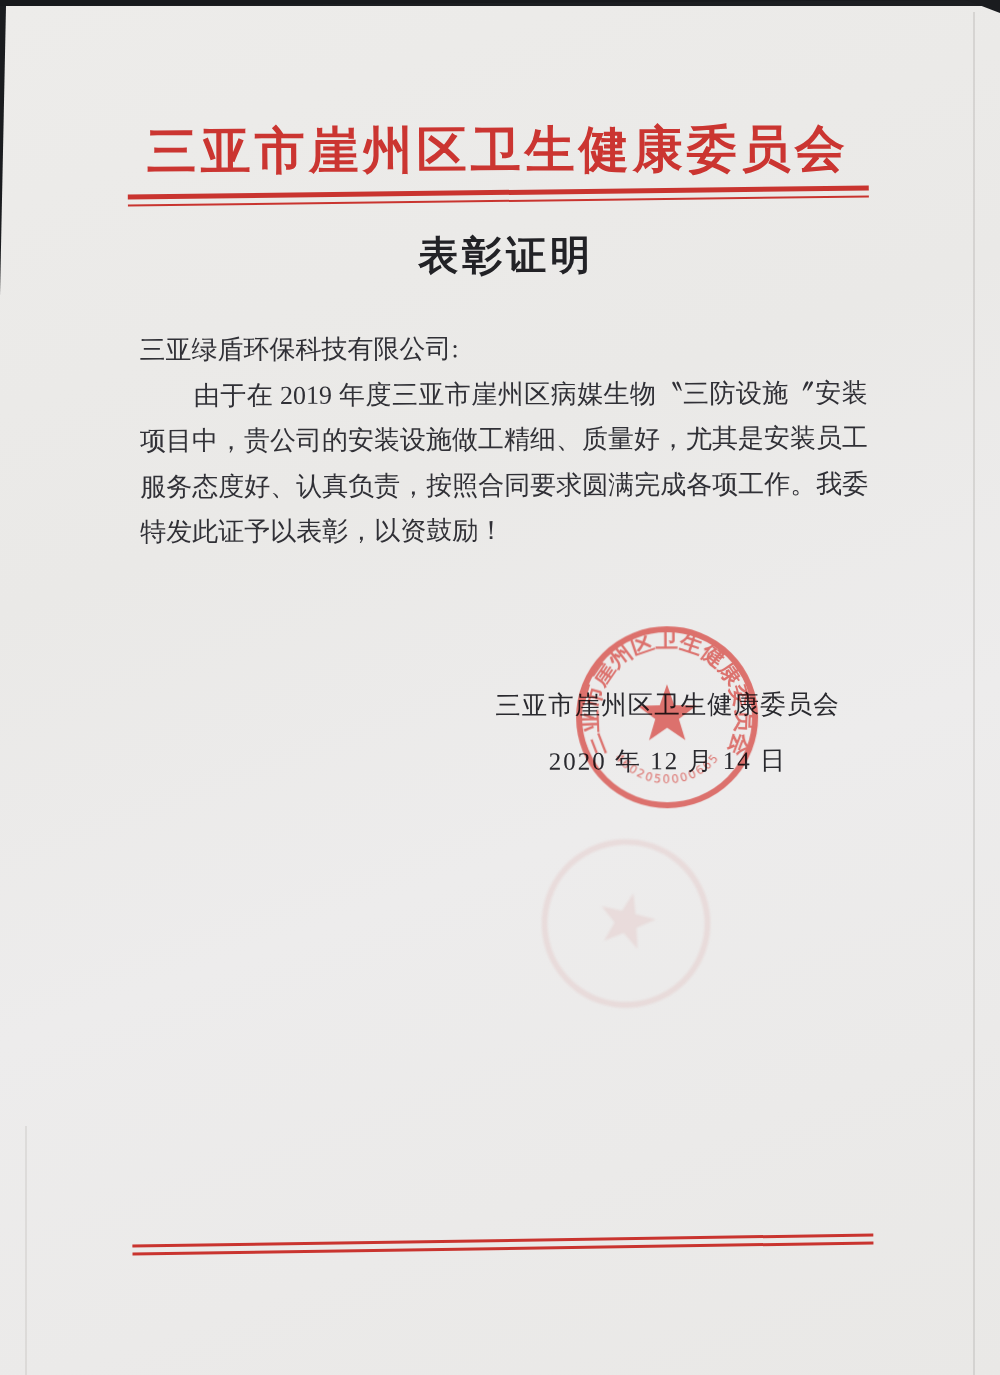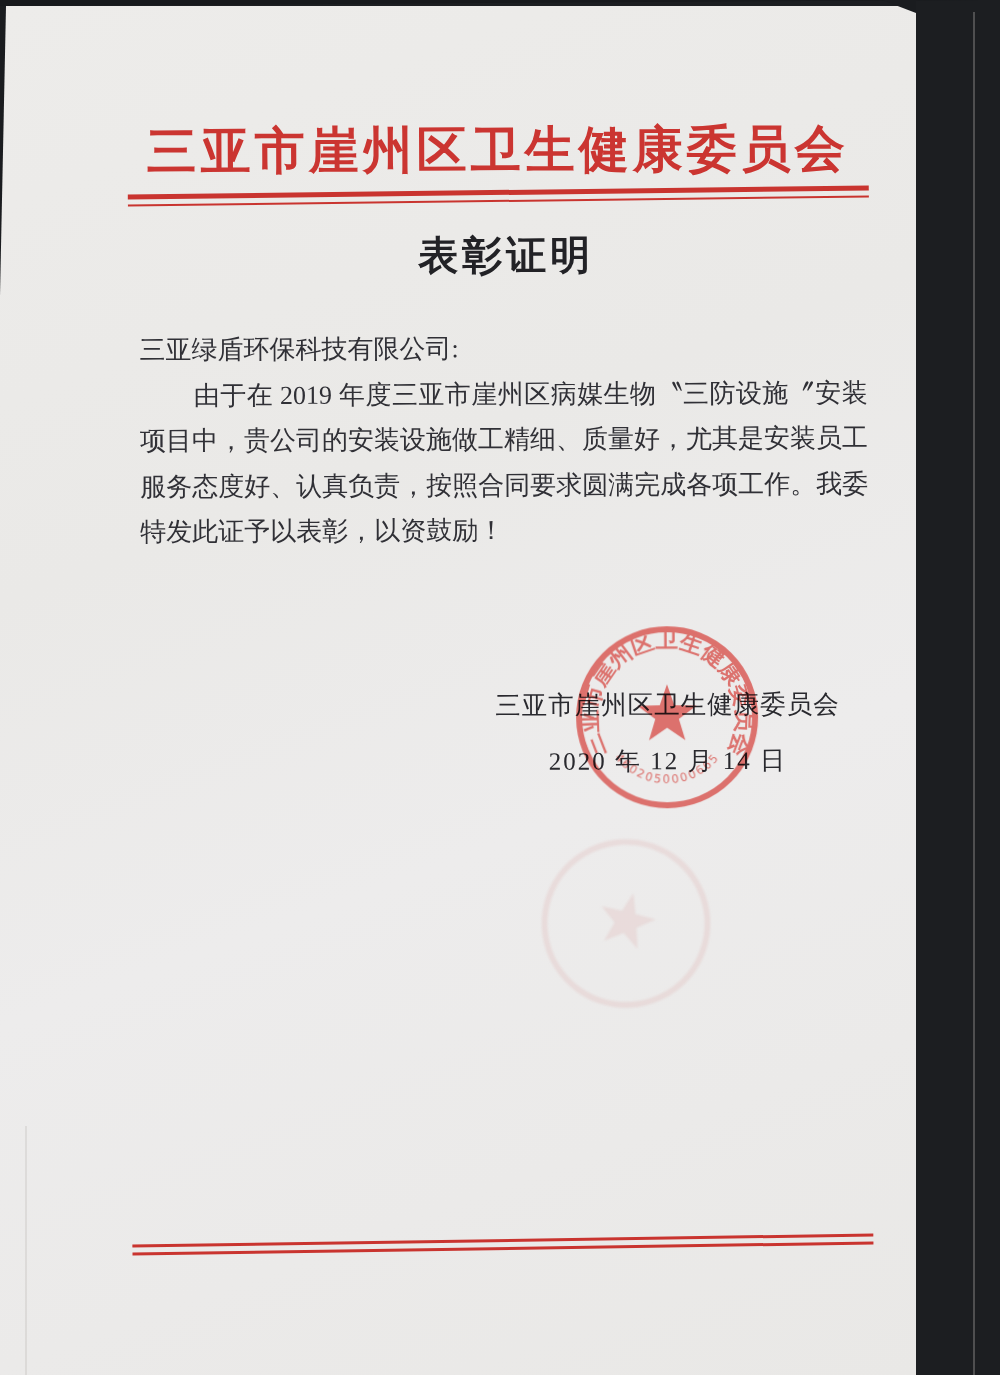"三亚市崖州区卫生健康委员会" .stage { width: 916px -> 1000px }
